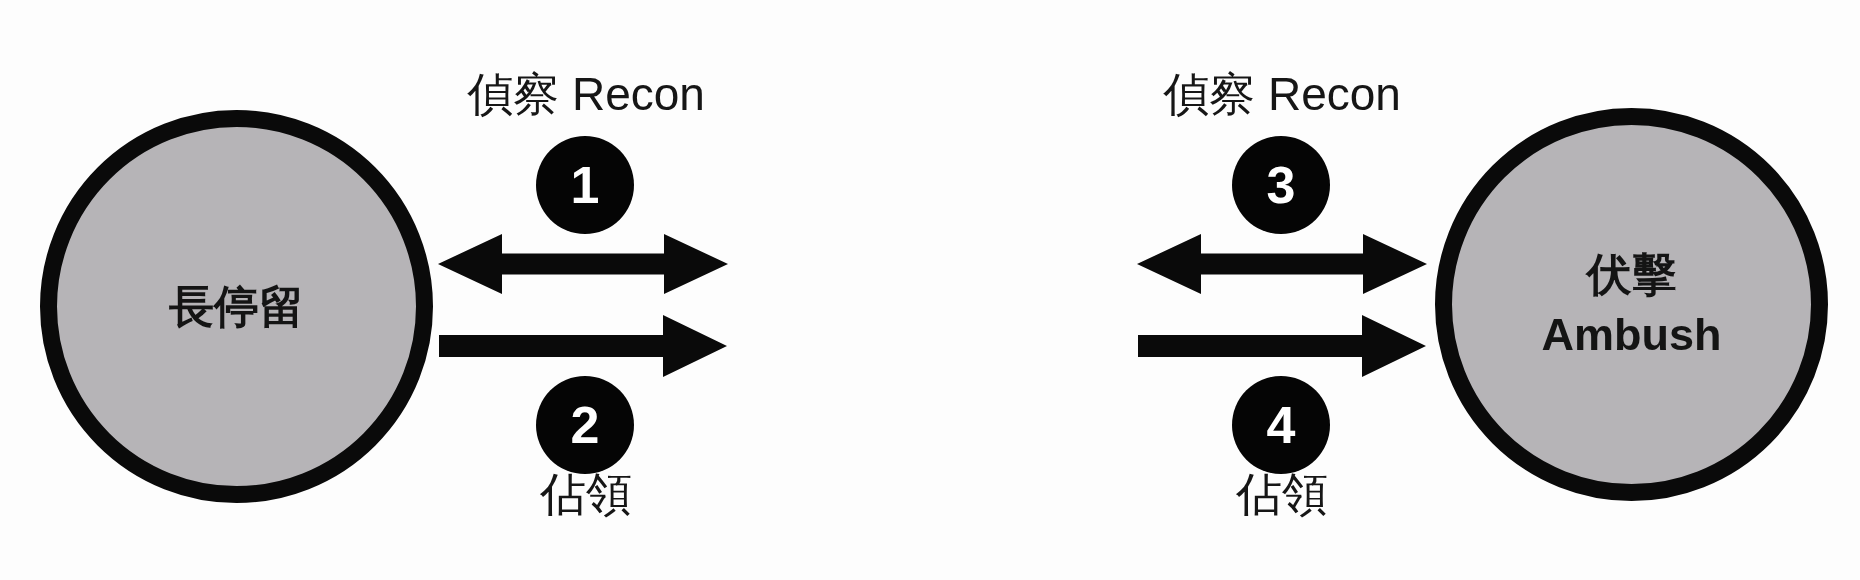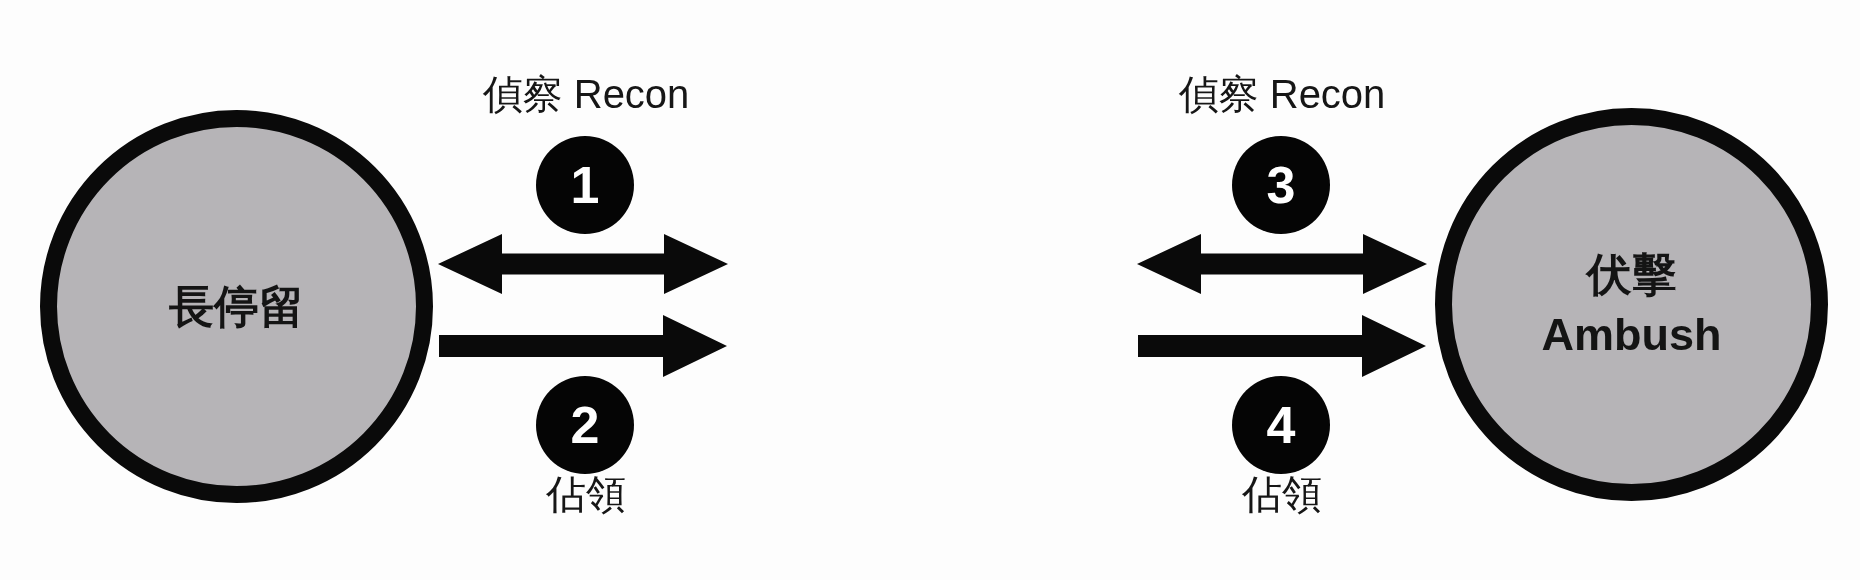"偵察 Recon" .edge-label { font-size: 40px -> 46px }
